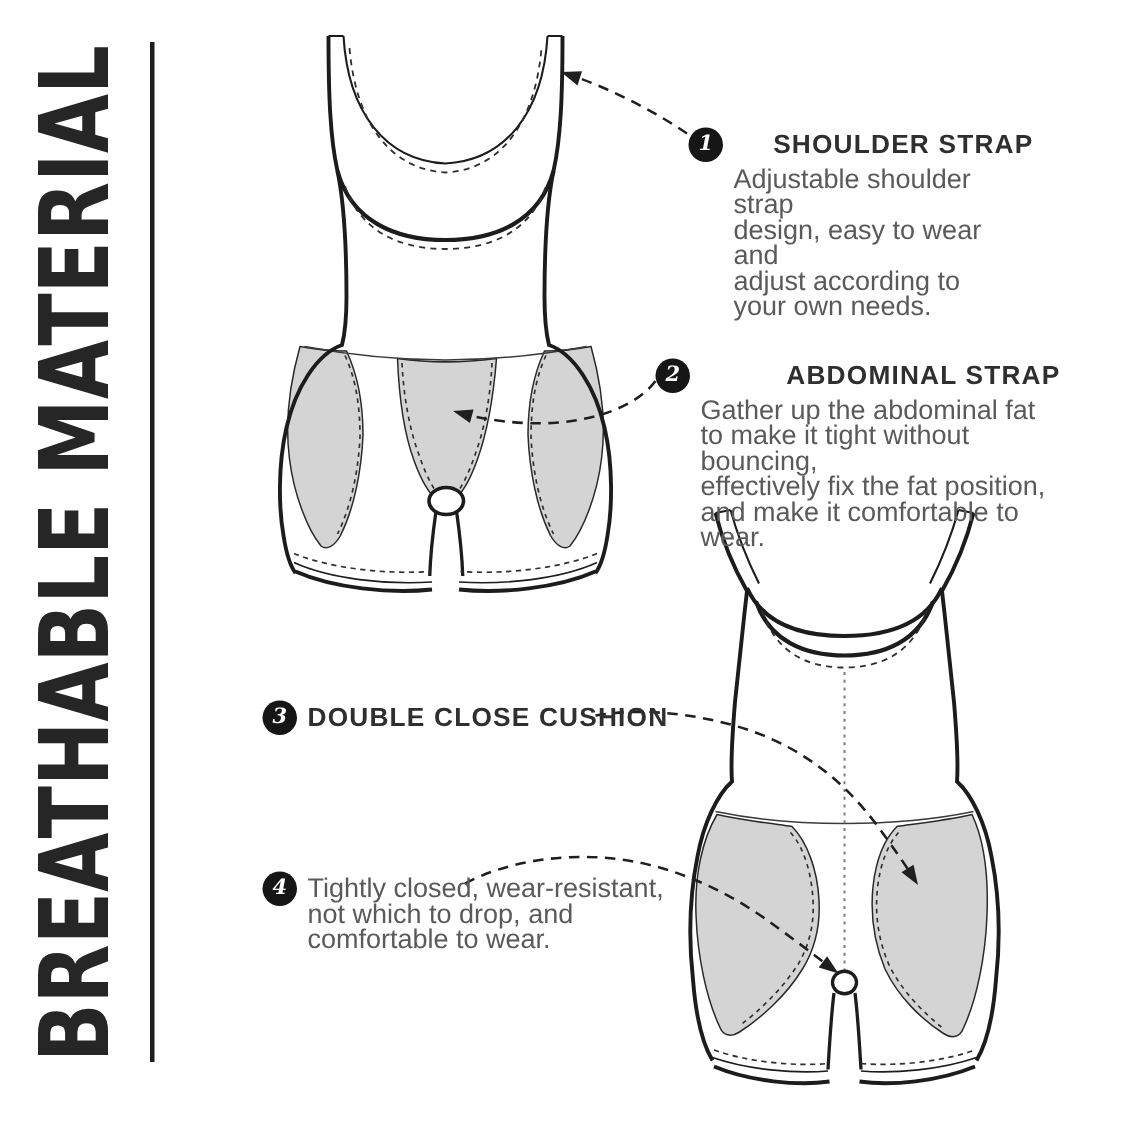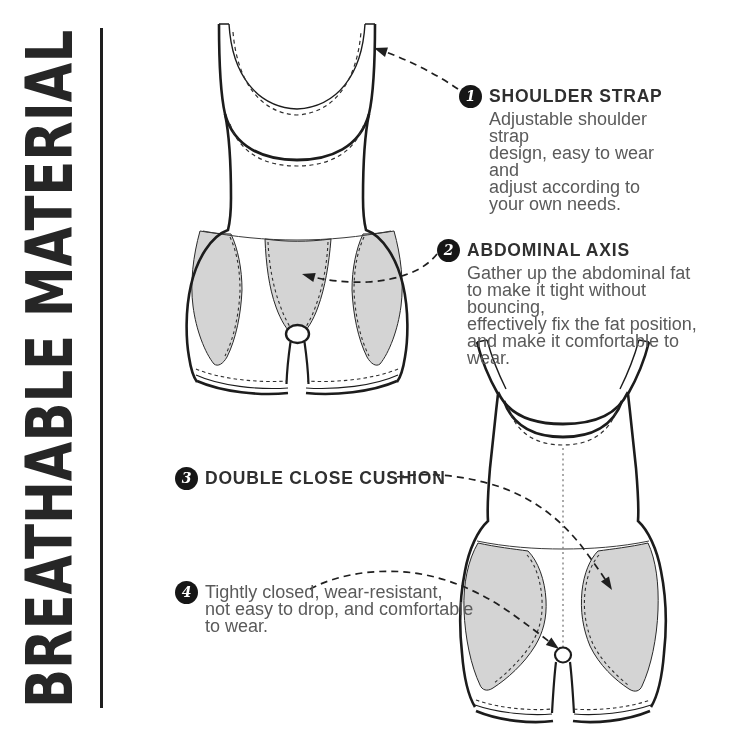"SHOULDER STRAP" .callout h3 { text-align: none -> right }
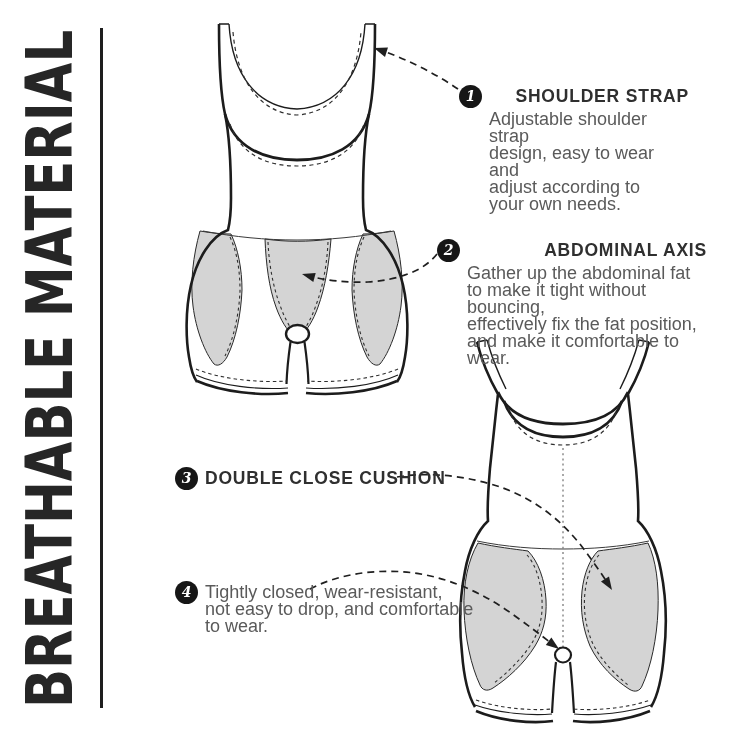"ABDOMINAL AXIS" h3 { text: AXIS -> STRAP }
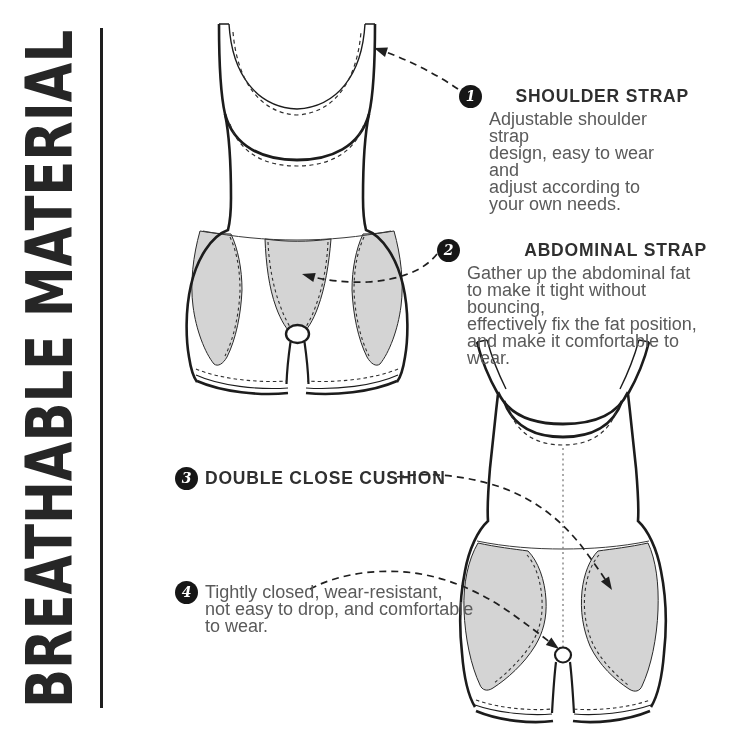"Tightly closed, wear-resistant," div.desc { text: easy -> which }
